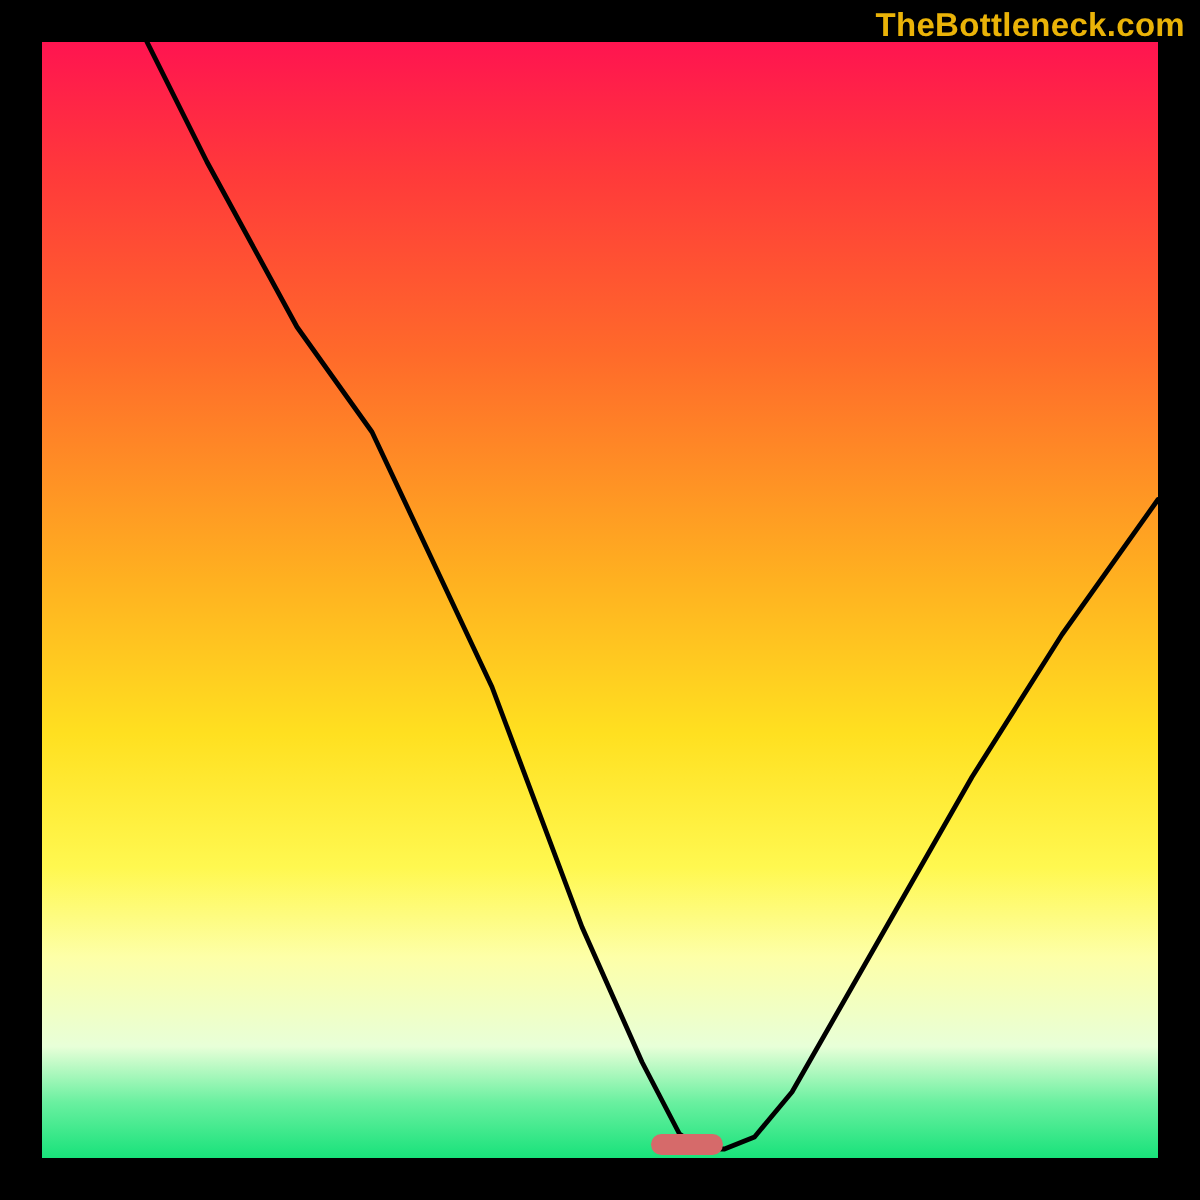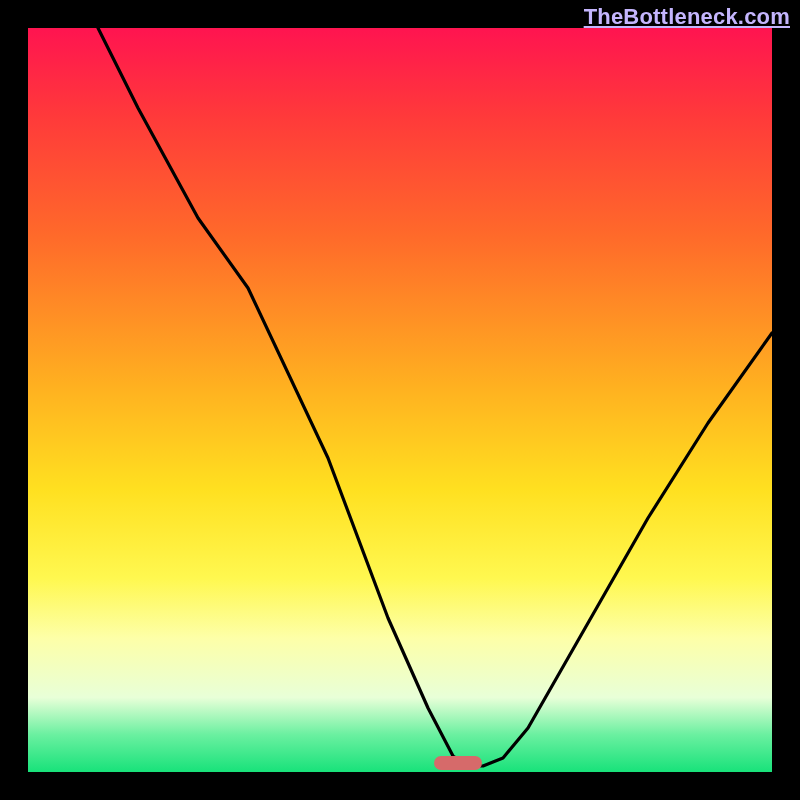"TheBottleneck.com" .watermark { color: #c4b5fd -> #eab308; text-decoration: underline -> none }
